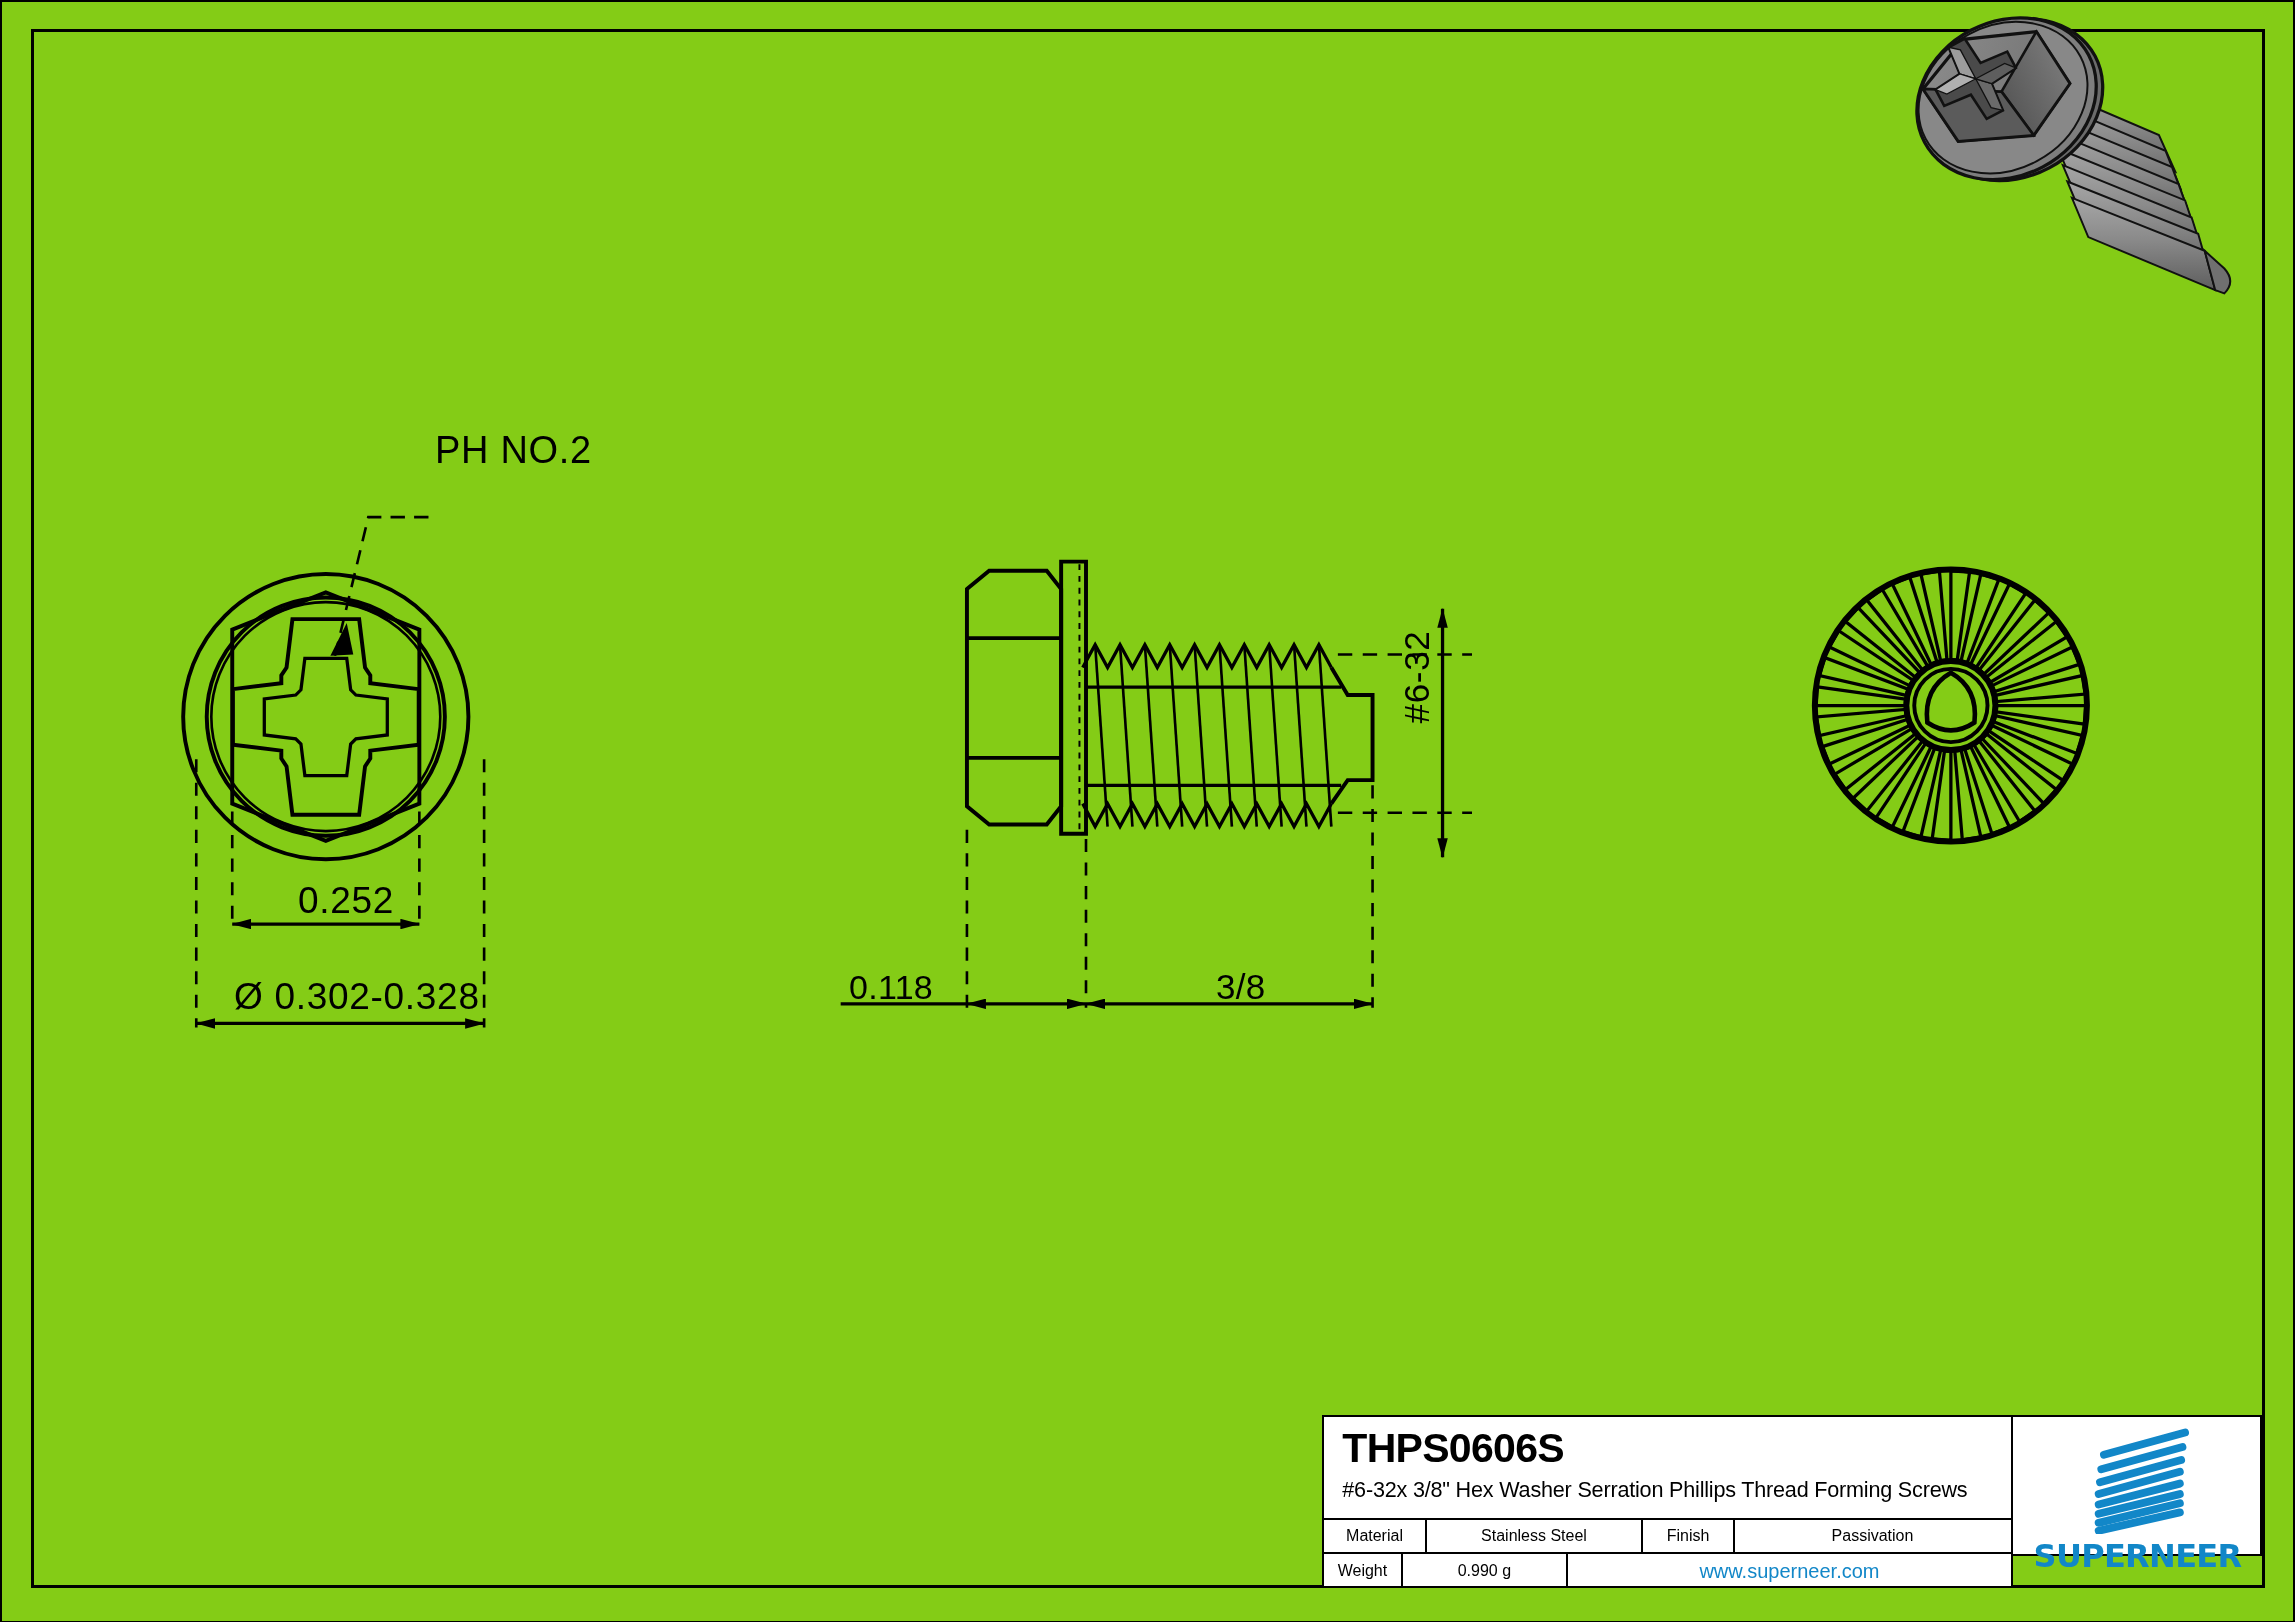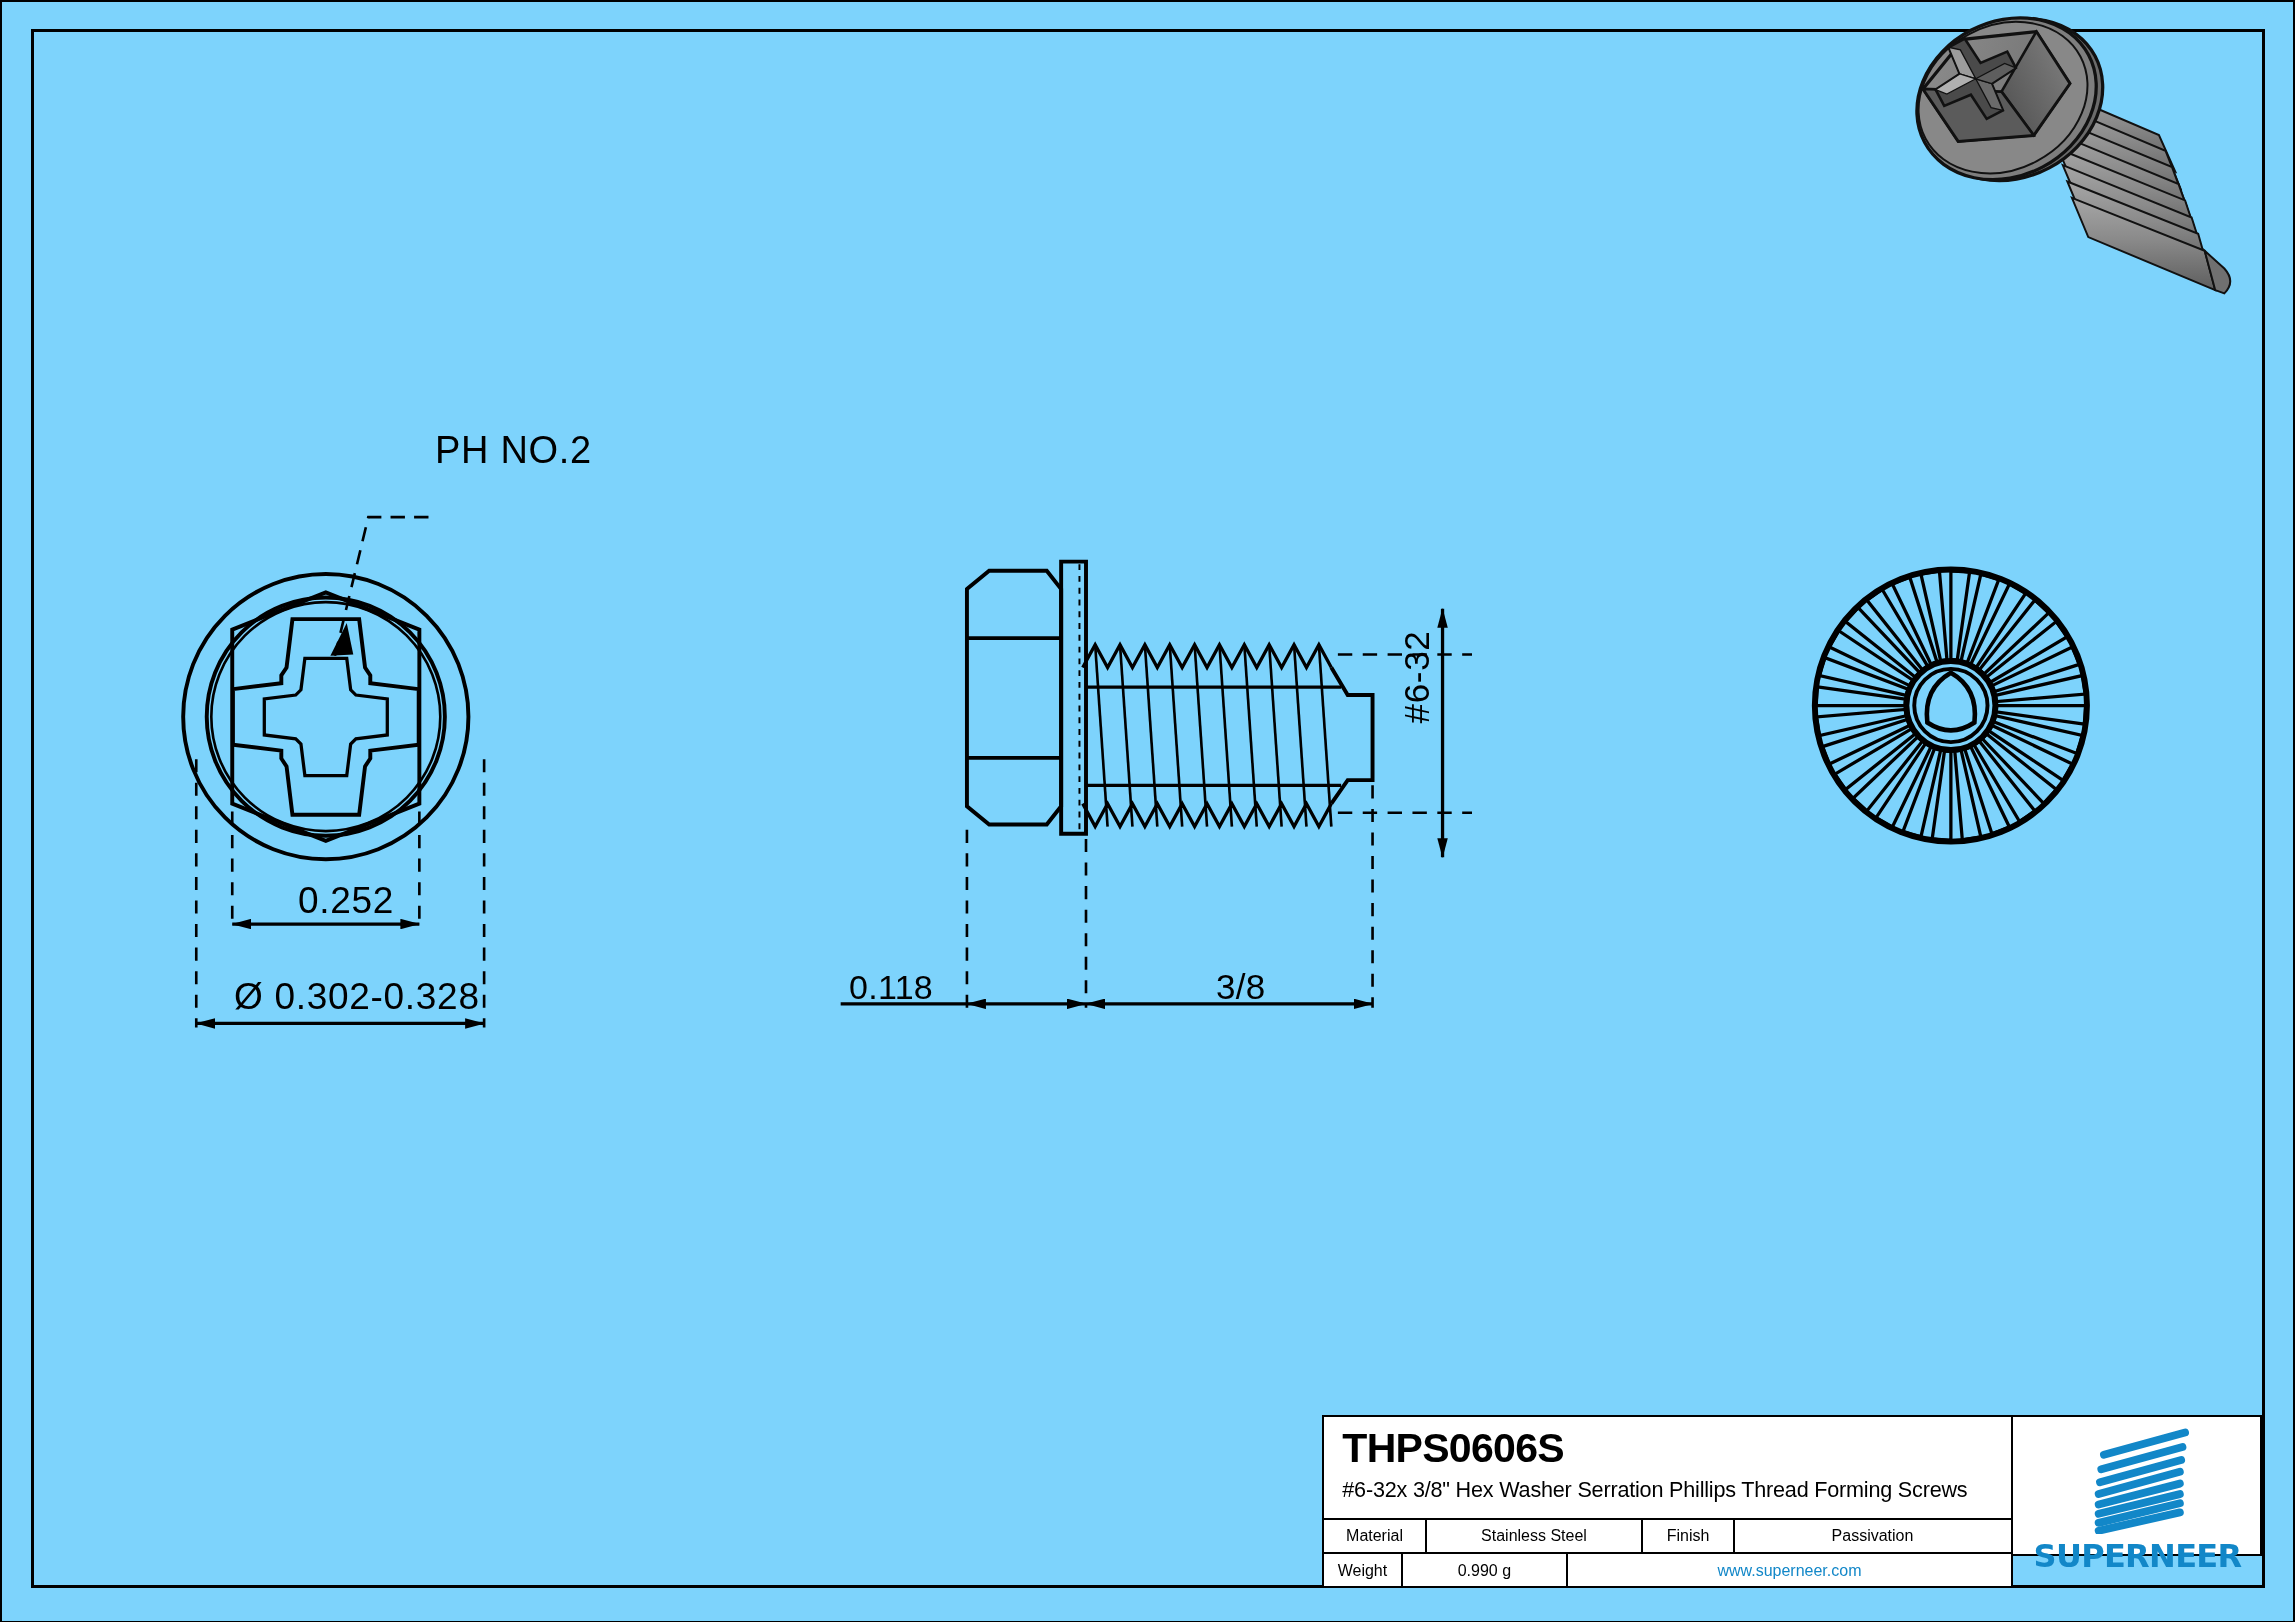"PH NO.2" #sheet { background: #7dd3fc -> #84cc16 }
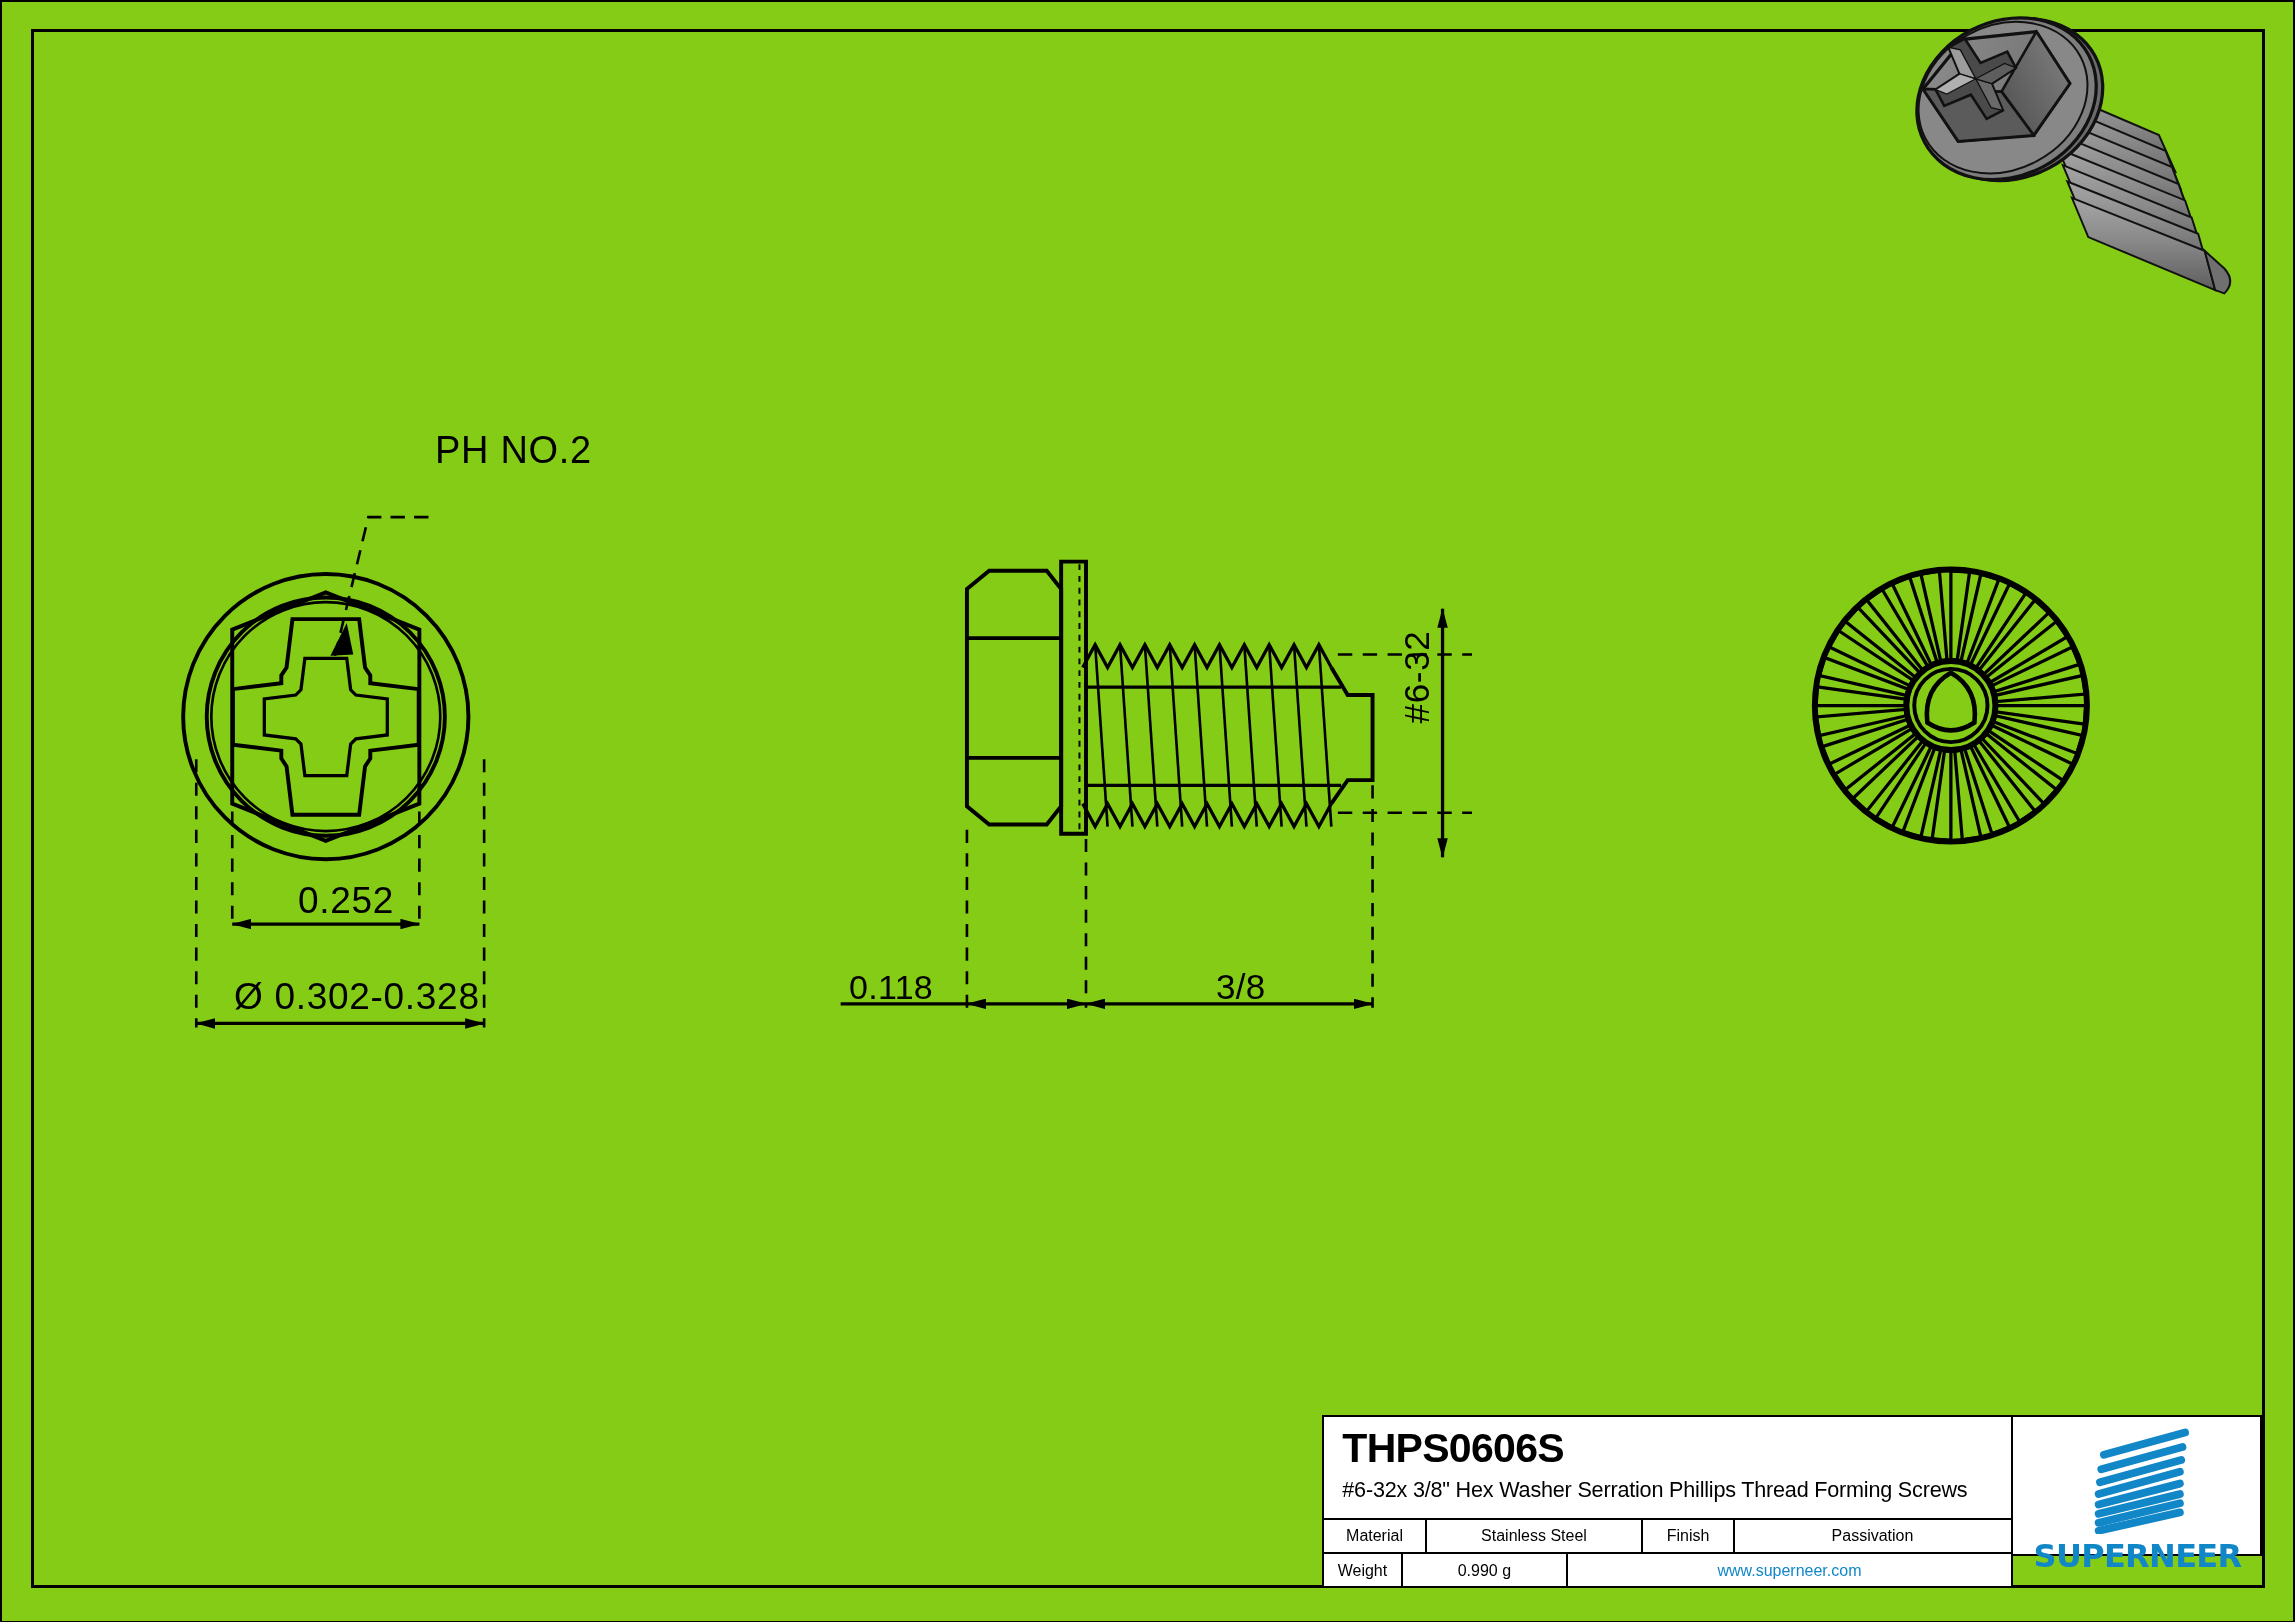"www.superneer.com" .c-web { font-size: 16px -> 20px }
